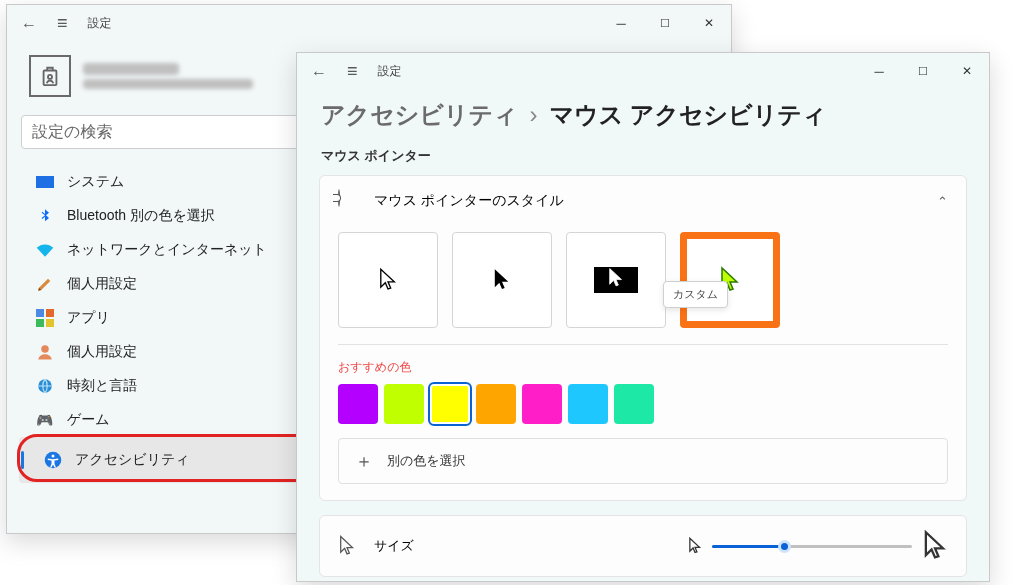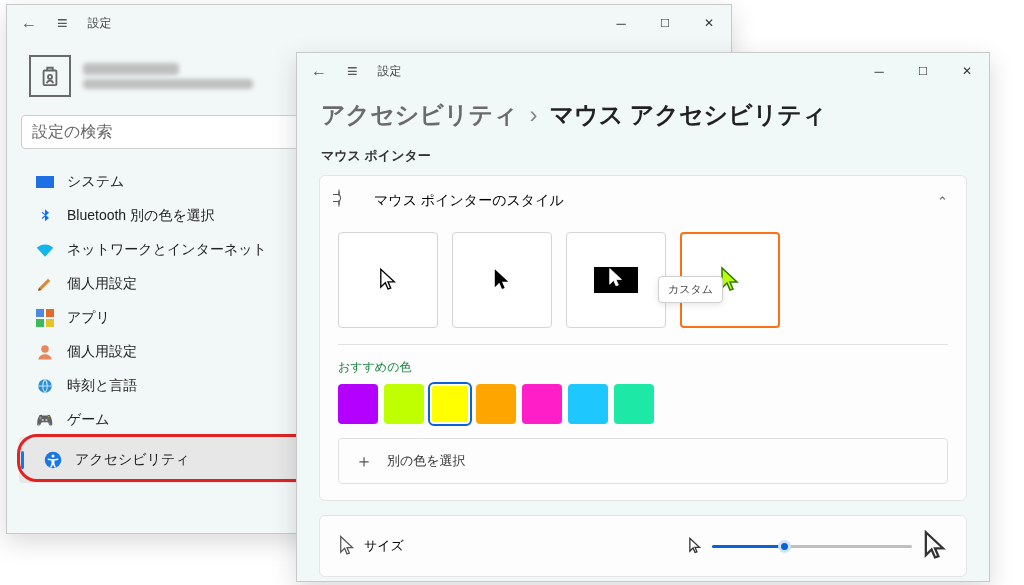"カスタム" .style-tile.selected { border: 2px solid #f97316 -> 7px solid #f97316 }
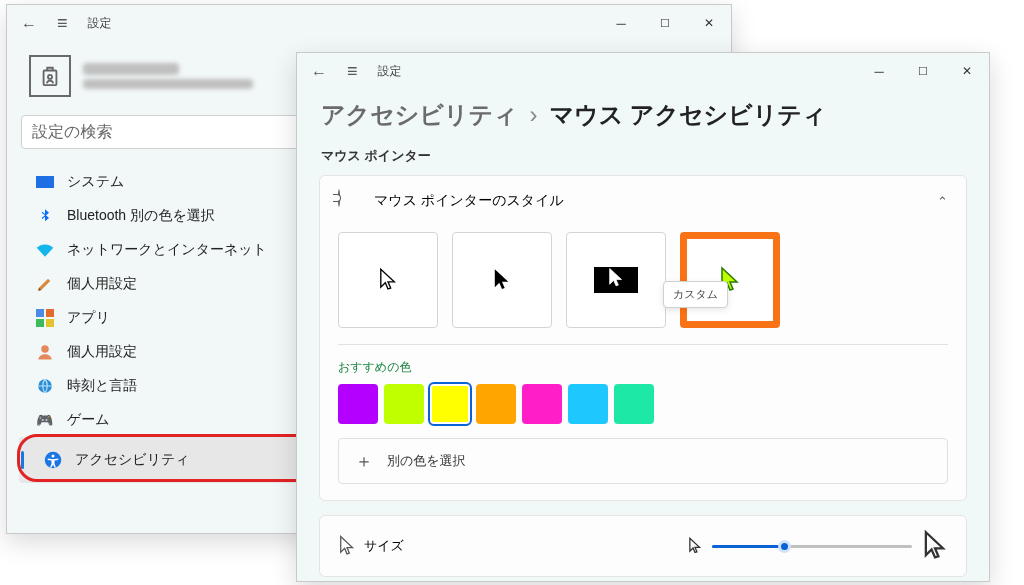"おすすめの色" .rec-label { color: #15803d -> #ef4444 }
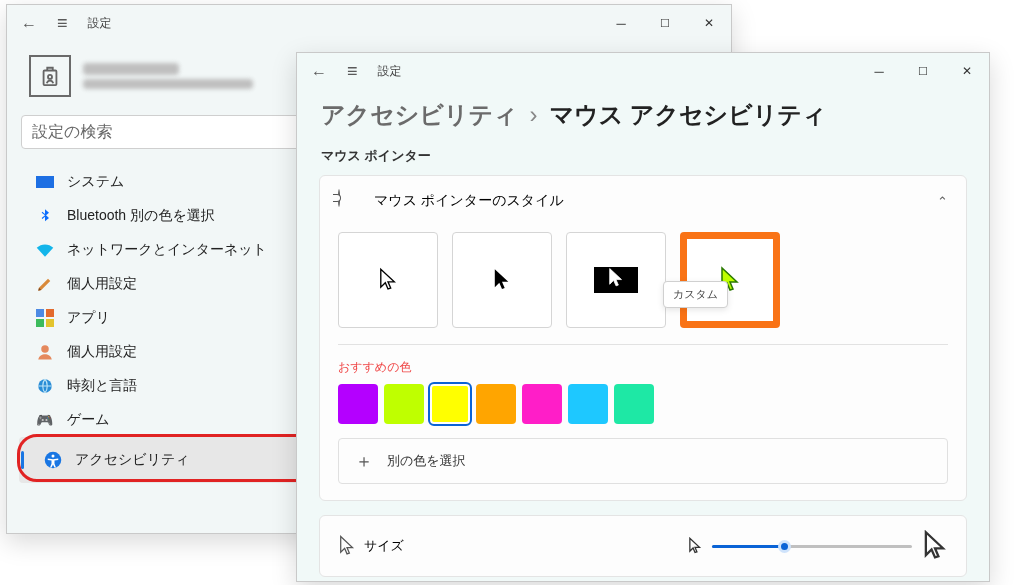"サイズ" .size-card { gap: 8px -> 18px }
